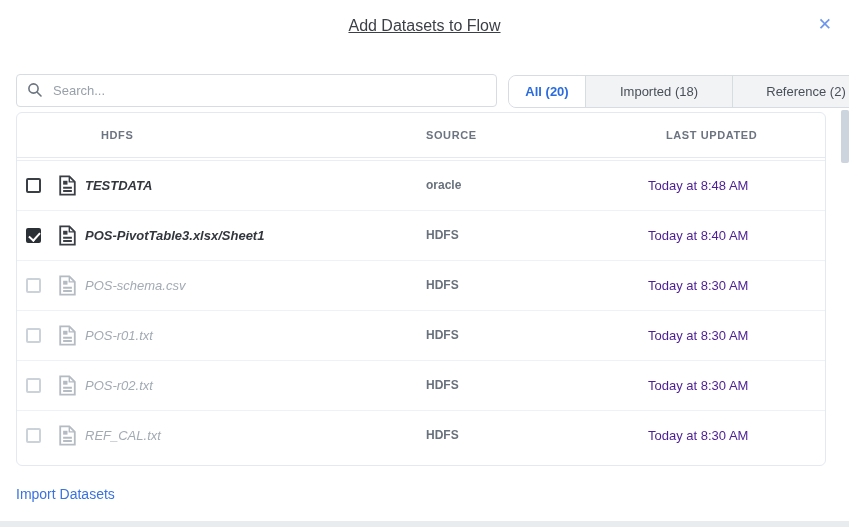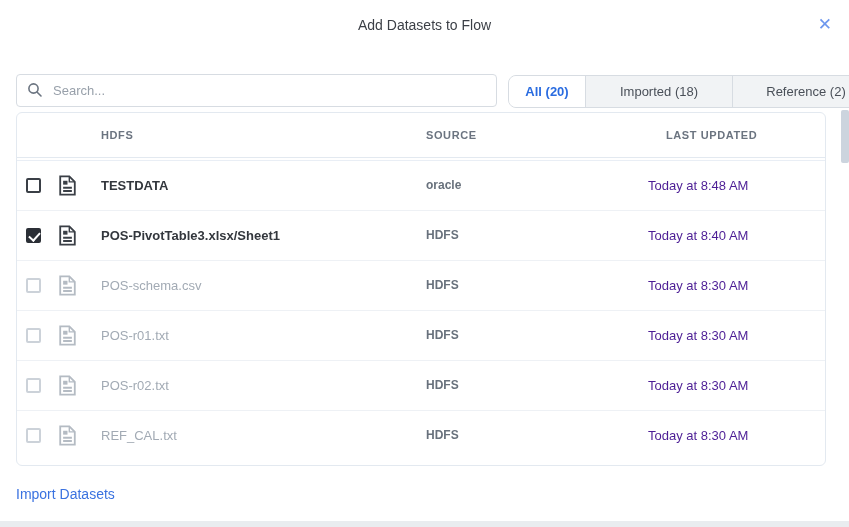"Add Datasets to Flow" .dialog-title { font-size: 14px -> 16px; text-decoration: none -> underline }
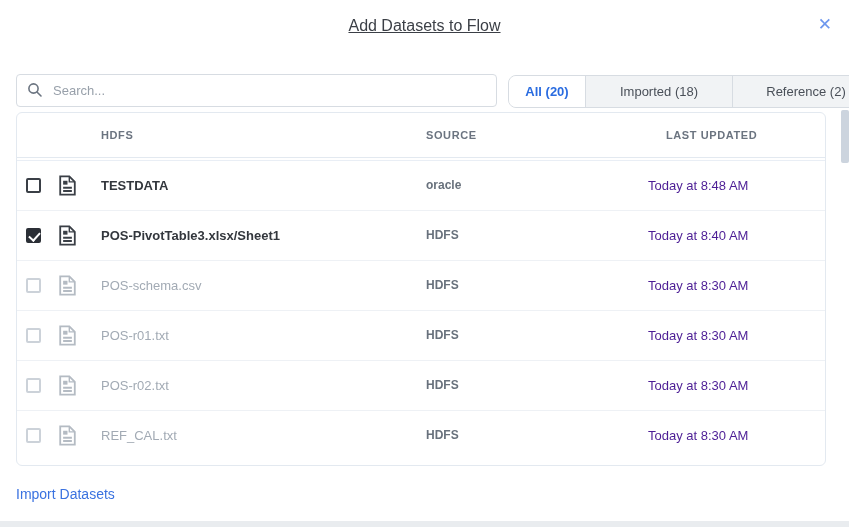"TESTDATA" .cell.name { font-style: none -> italic; left: 84px -> 68px }
